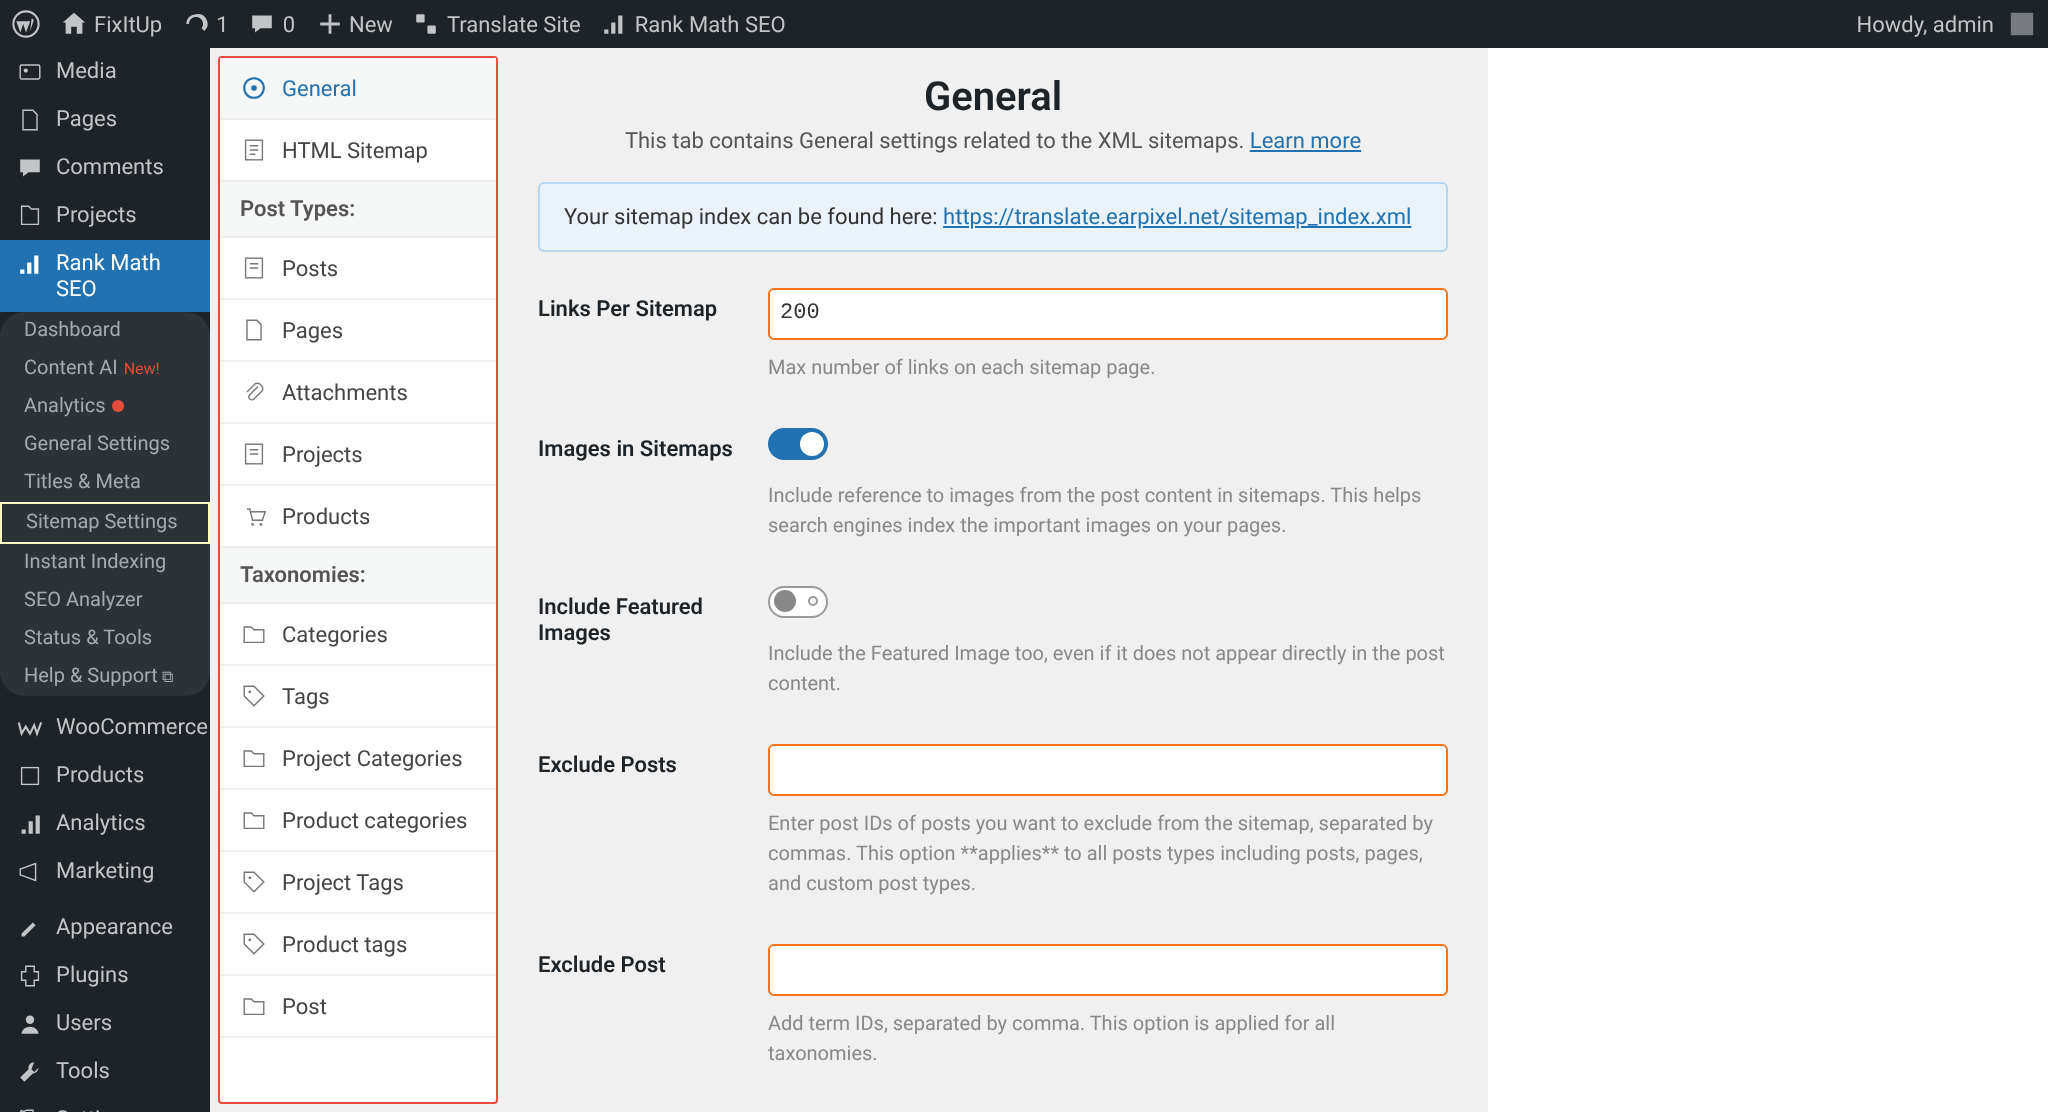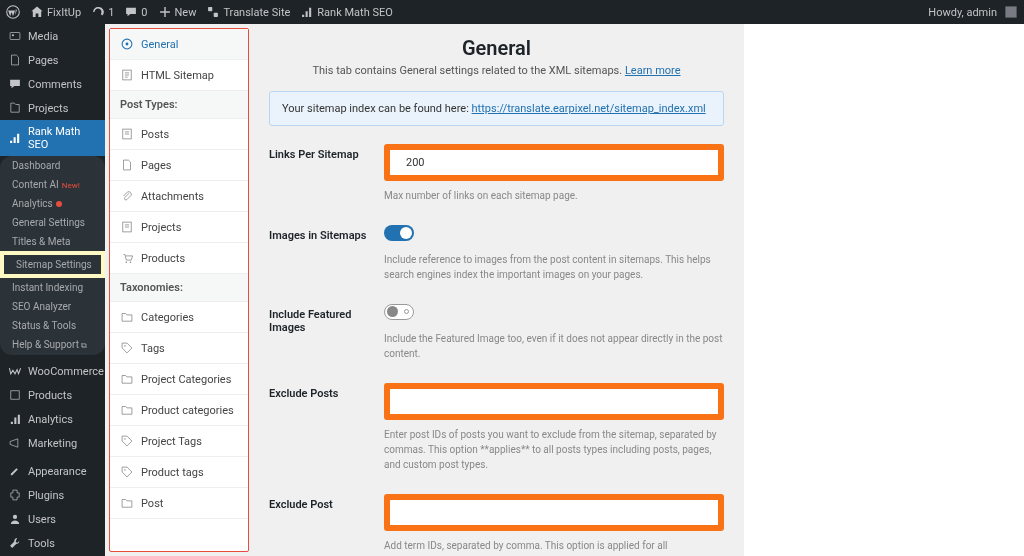"Media" .wp-menu-item { align-items: center -> none }
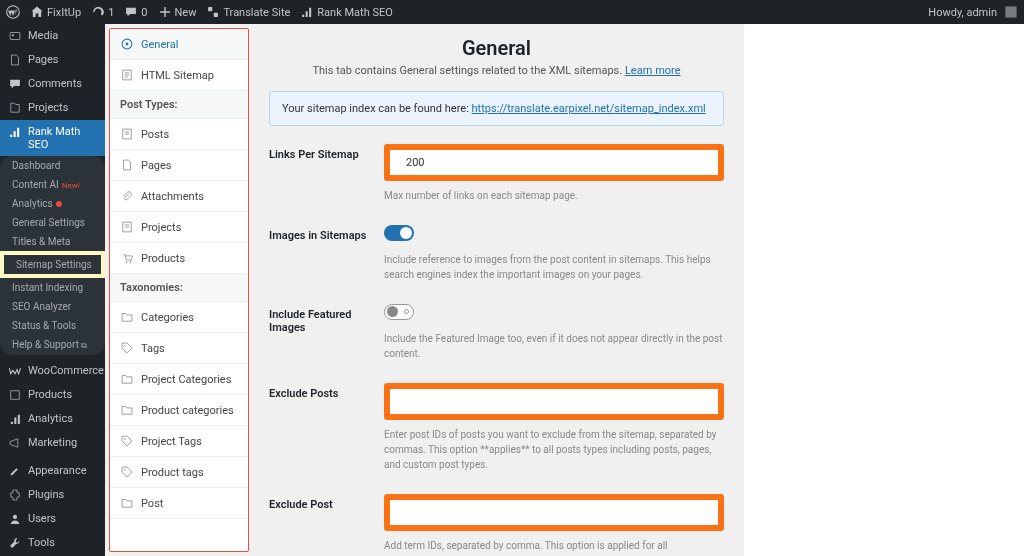"200" .field-input { border: 6px solid #f97316 -> 1px solid #f97316; font-family: none -> Liberation Mono, monospace; padding: 6px 16px -> 6px 5px }
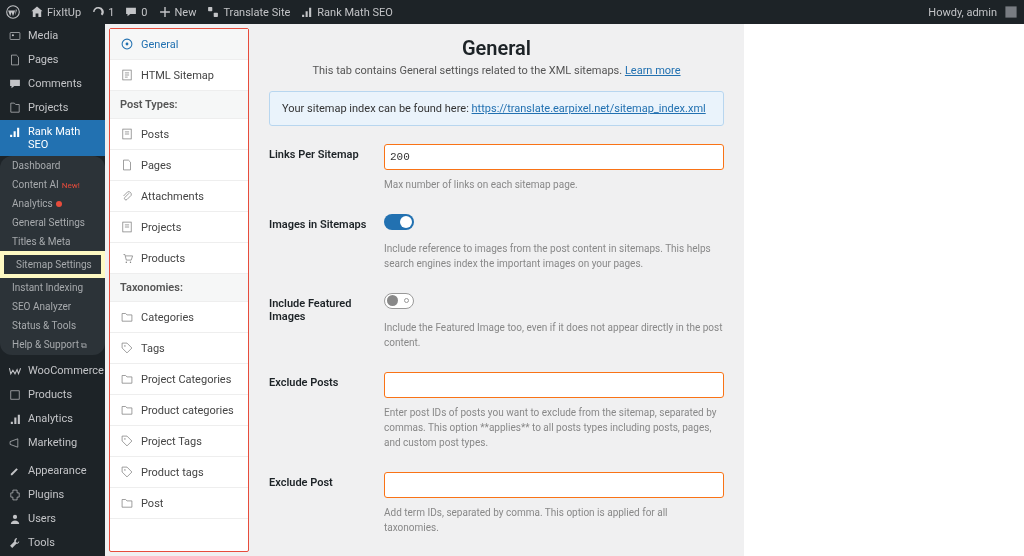"Sitemap Settings" .wp-submenu-item.highlighted { border: 4px solid #fef9c3 -> 1px solid #fef9c3 }
